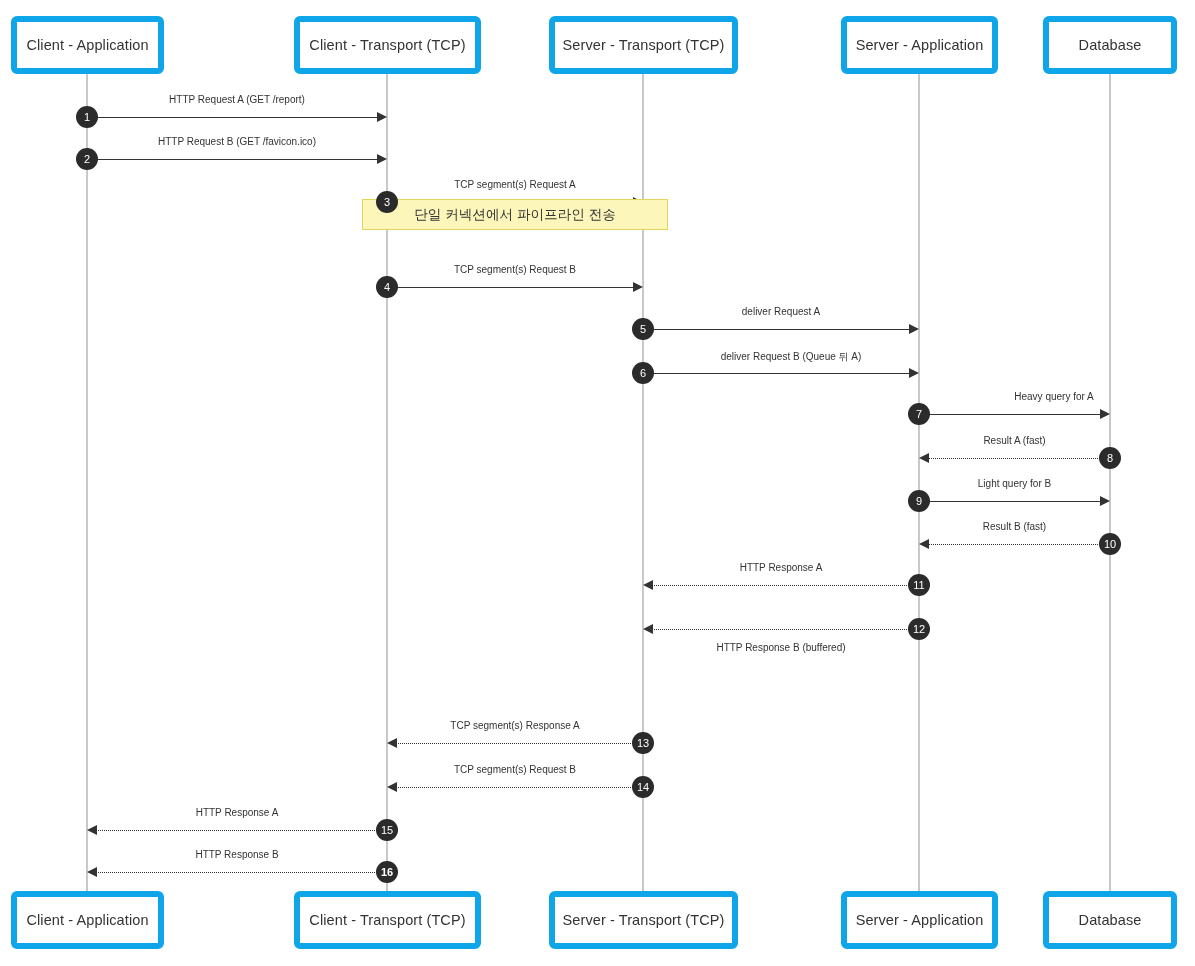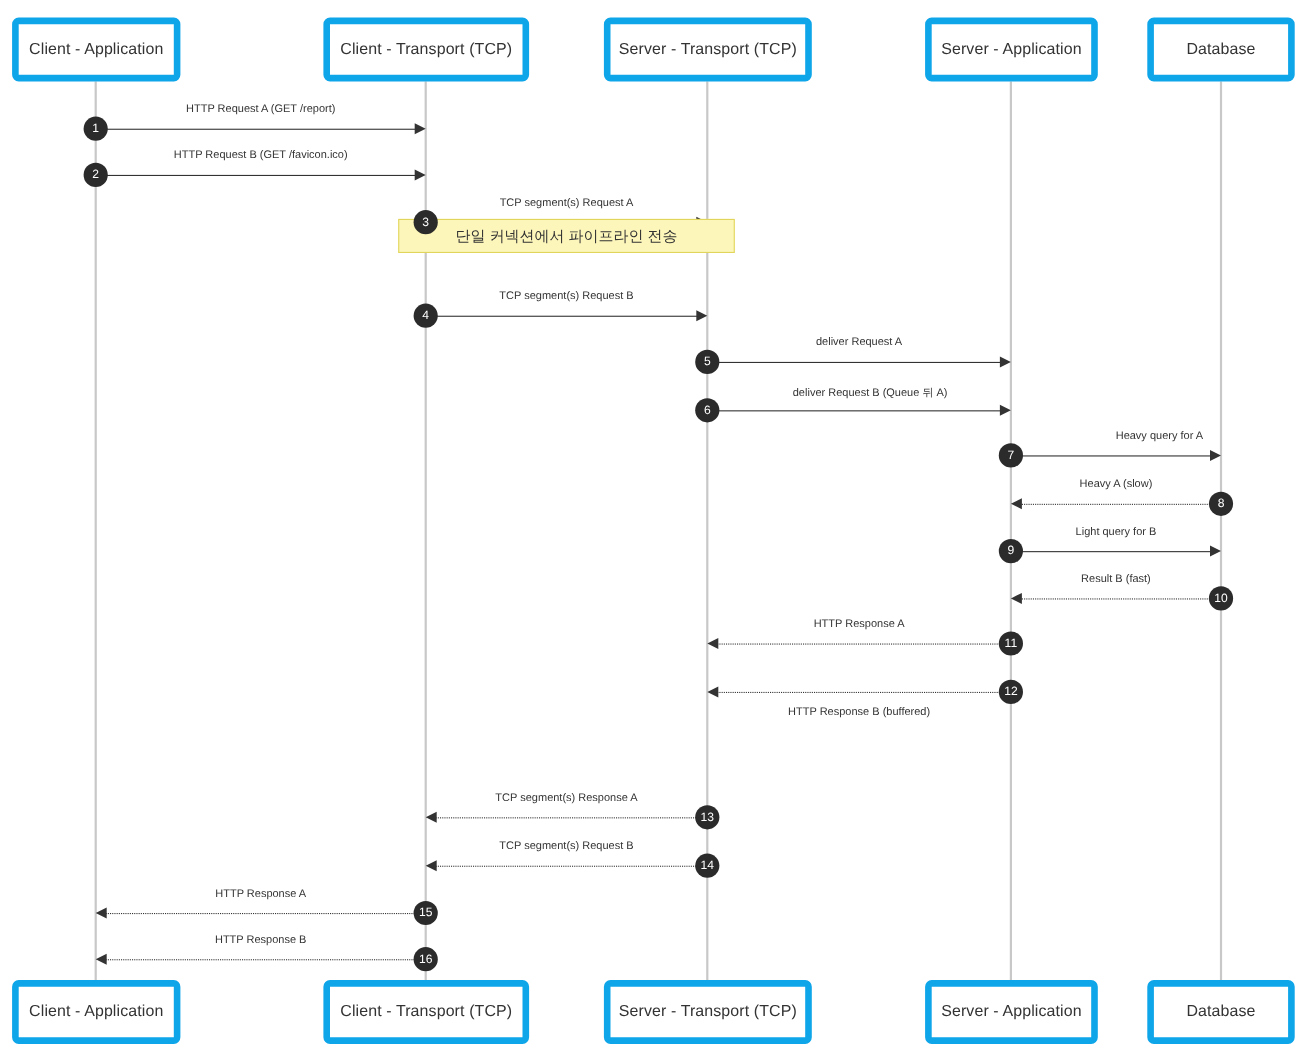"Heavy A (slow)" div.msg-label { text: Heavy A (slow -> Result A (fast }
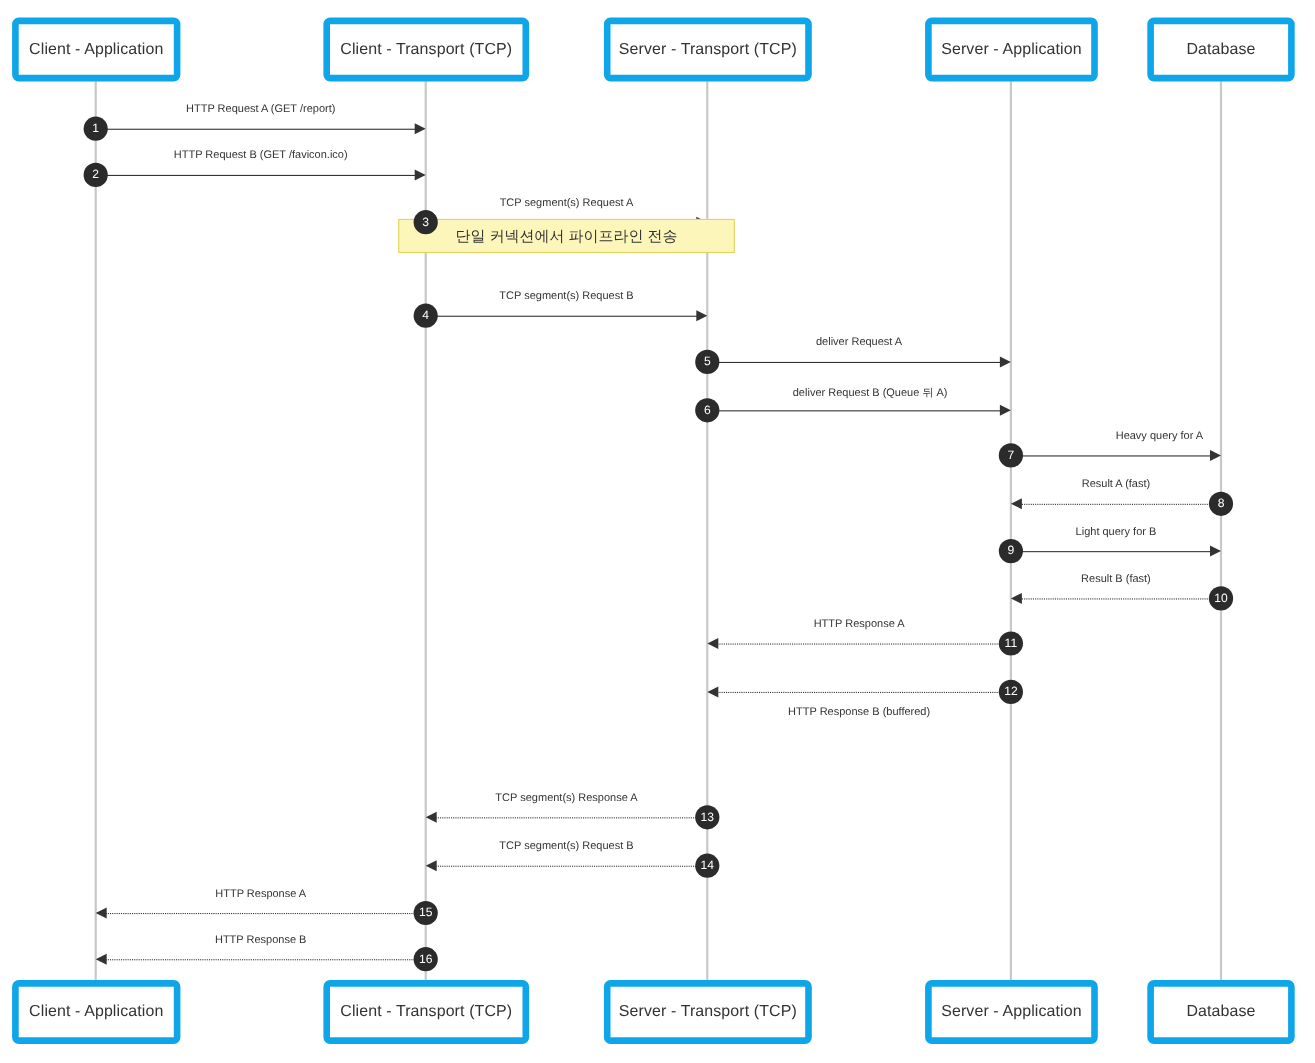"16" div.seq-num { font-weight: none -> bold }
